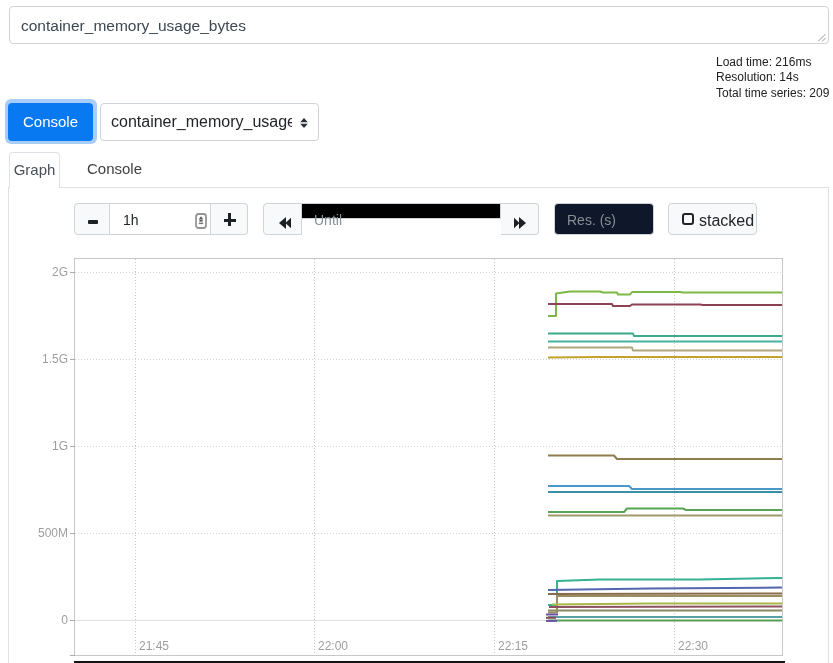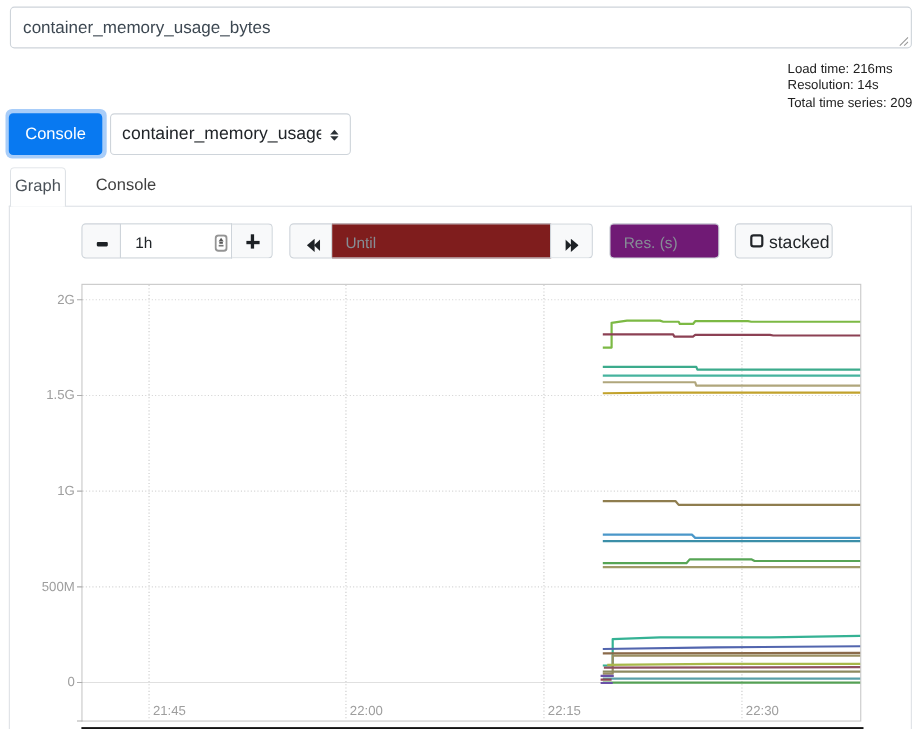"Until" div.abs { background: #7f1d1d -> #000000; height: 32px -> 16px }
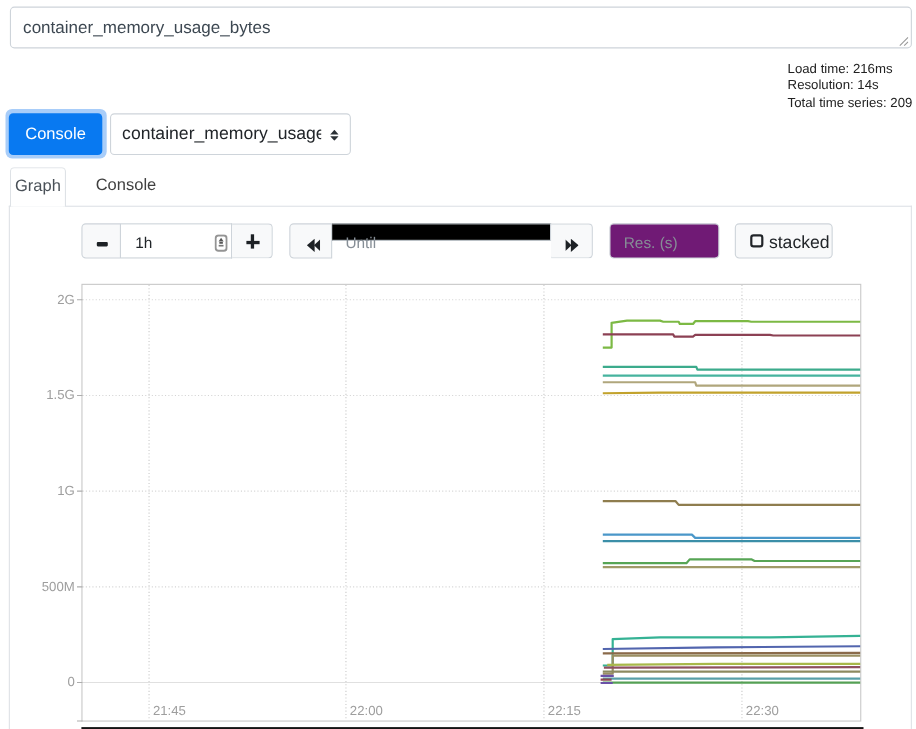"Res. (s)" div.abs { background: #701a75 -> #0f172a }
